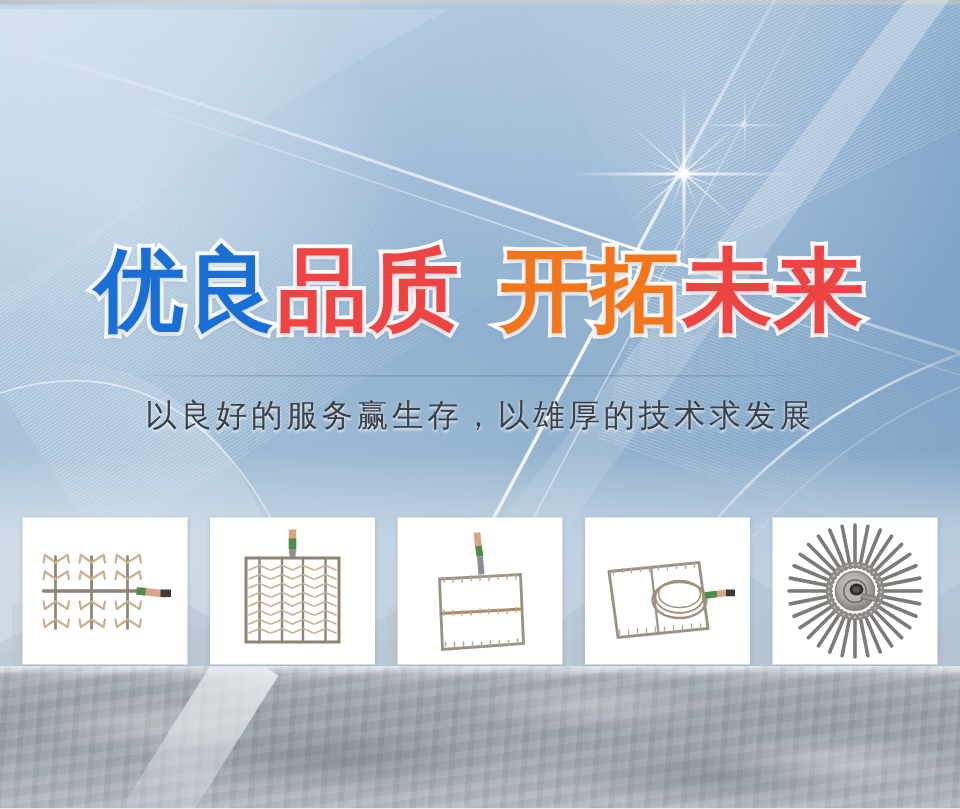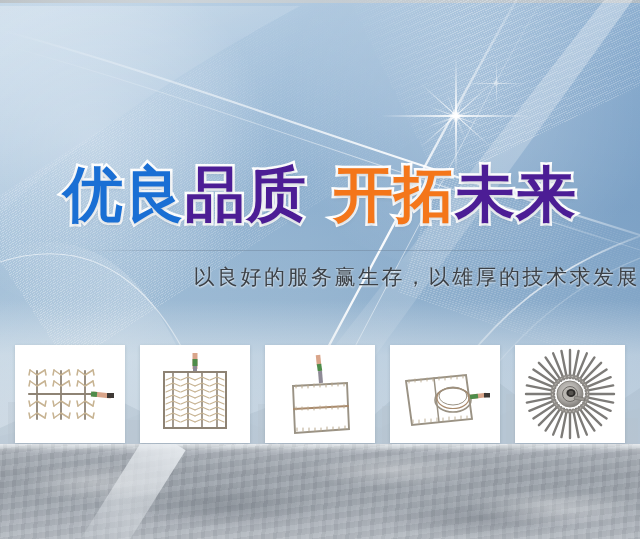"品质" .hl-black { color: #4c1d95 -> #ef4444 }
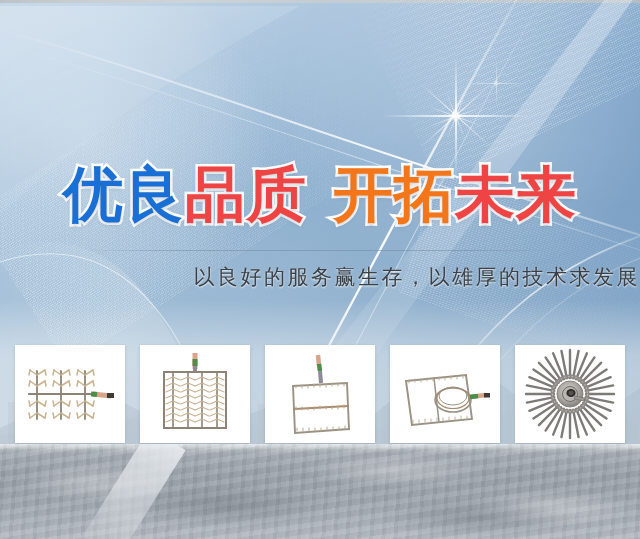"以良好的服务赢生存，以雄厚的技术求发展" .subline-wrap { text-align: right -> center }
